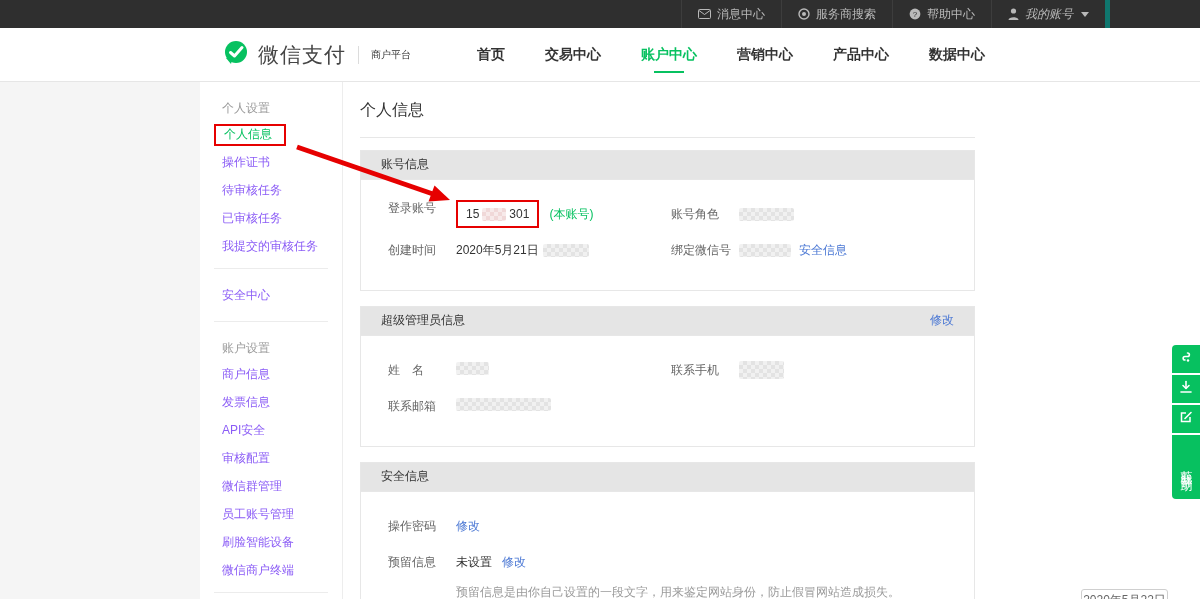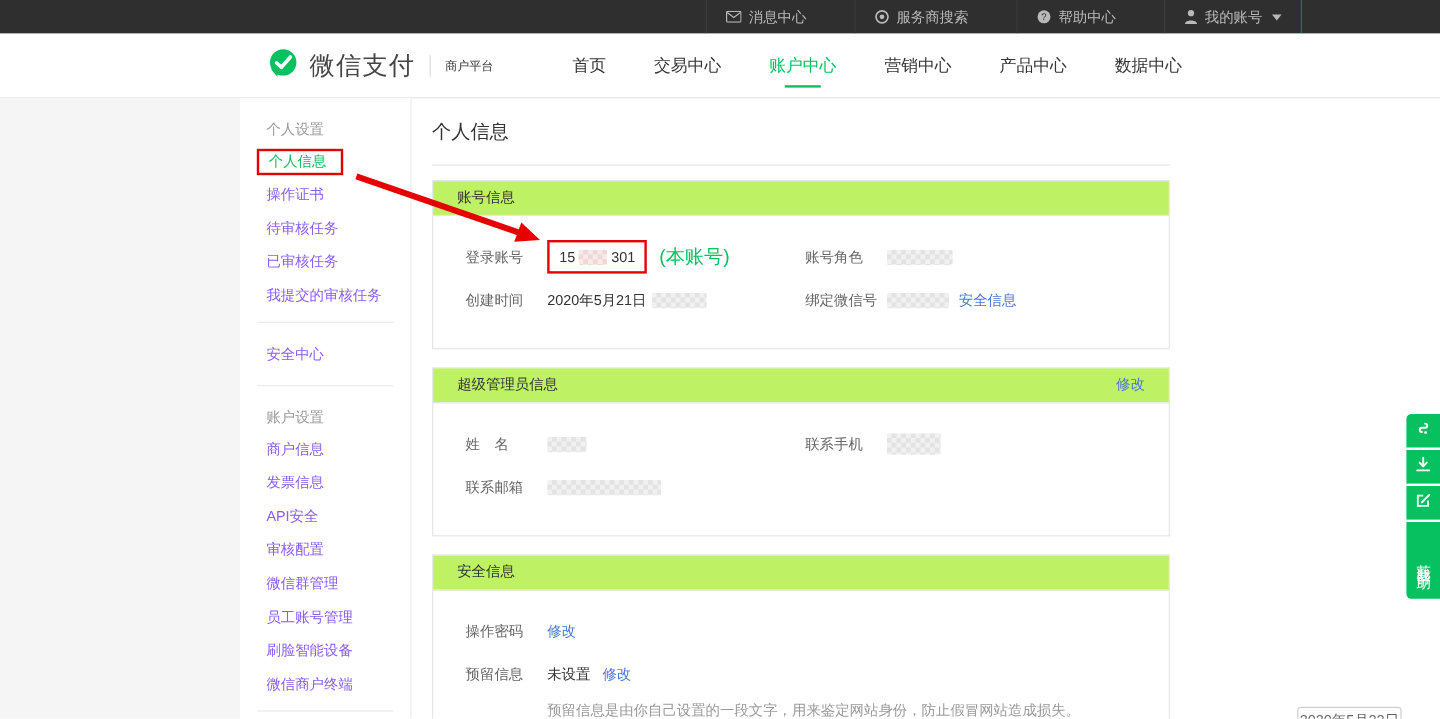"消息中心" .topbar { gap: 24px -> none; padding-right: 115px -> 90px }
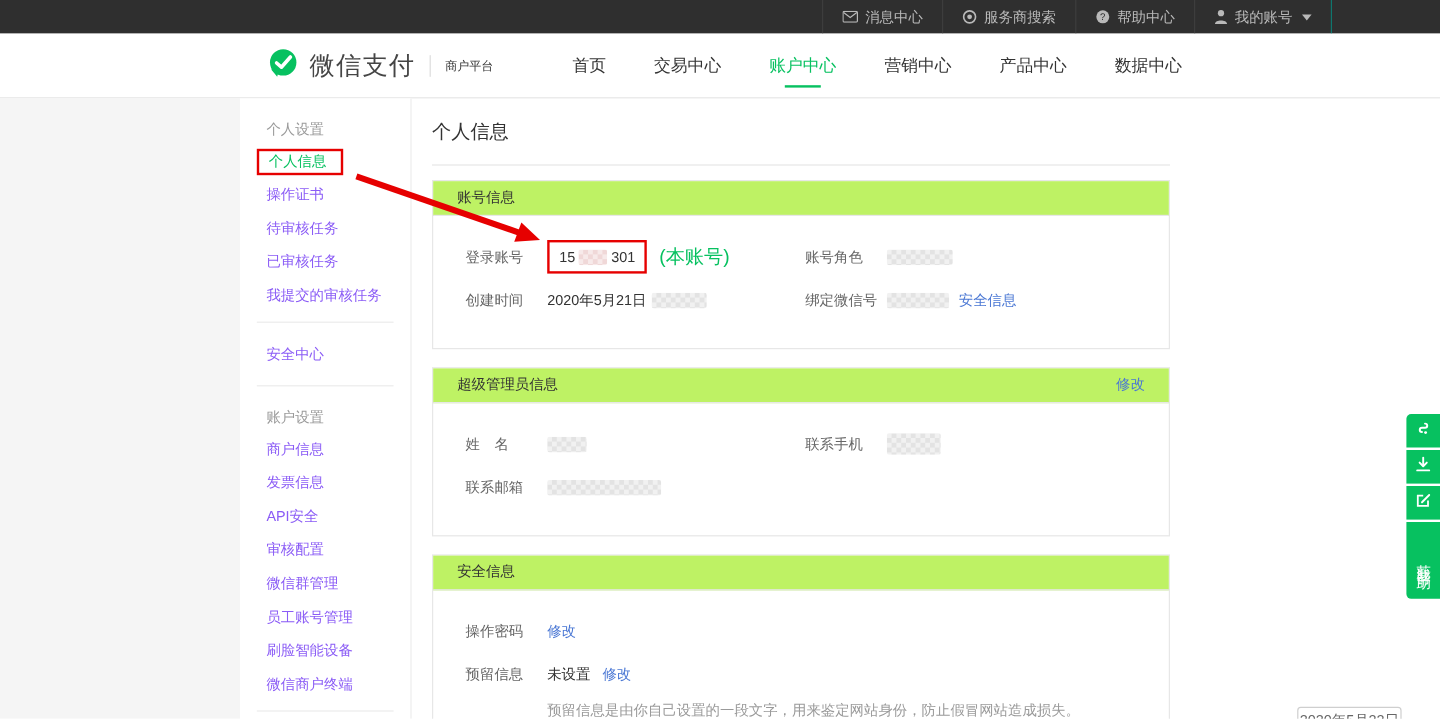"我的账号" .topbar-item:last-child { border-right: 1px solid #0f766e -> 5px solid #0f766e; font-style: none -> italic }
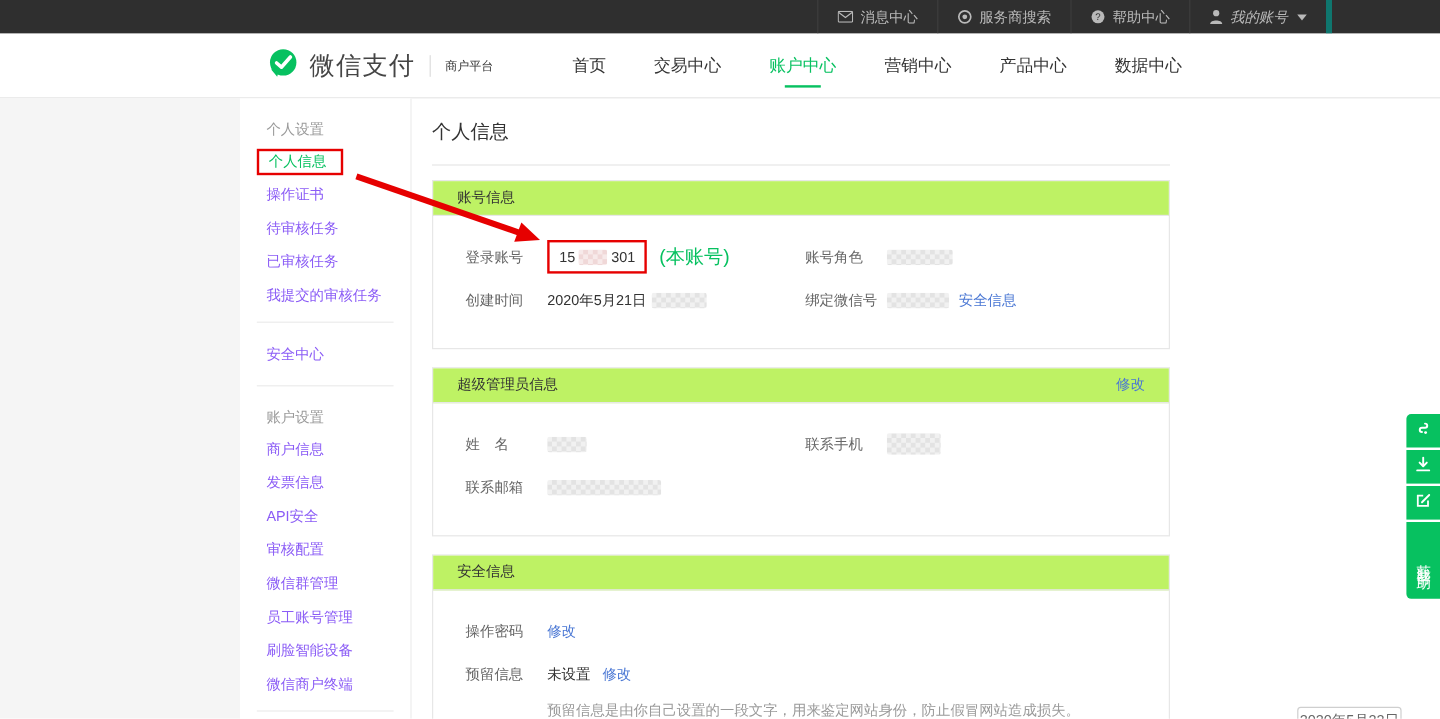"首页" .nav-item { font-weight: none -> bold }
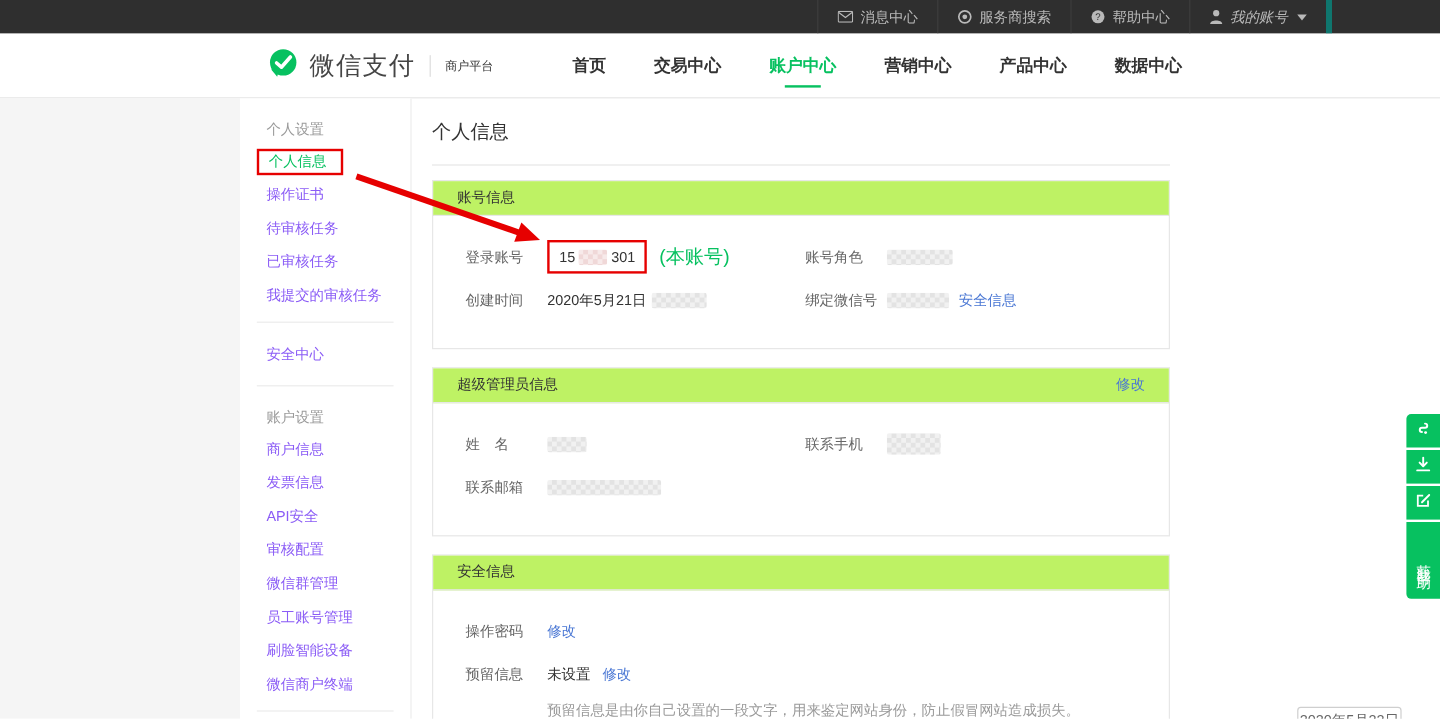"账号信息" .card-header { background: #bef264 -> #e5e5e5 }
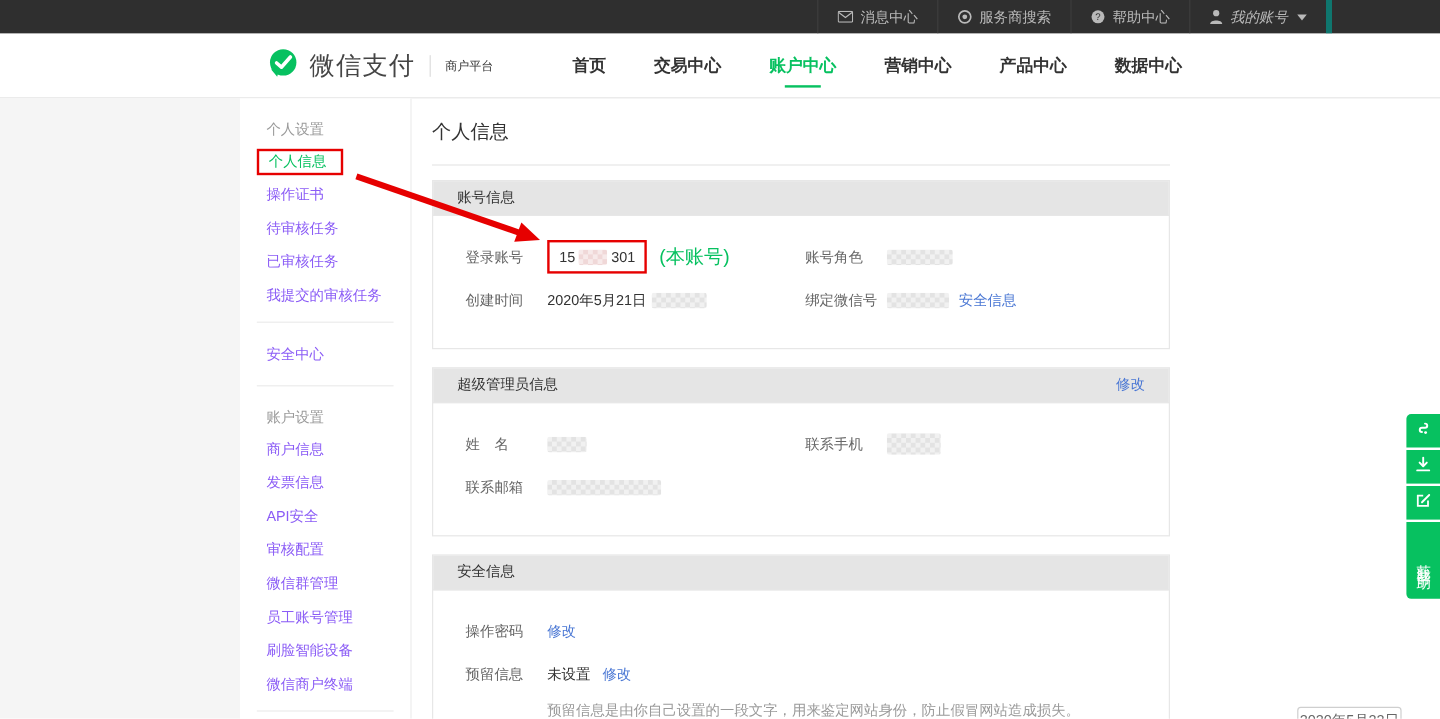"登录账号" .col-left { align-items: center -> none }
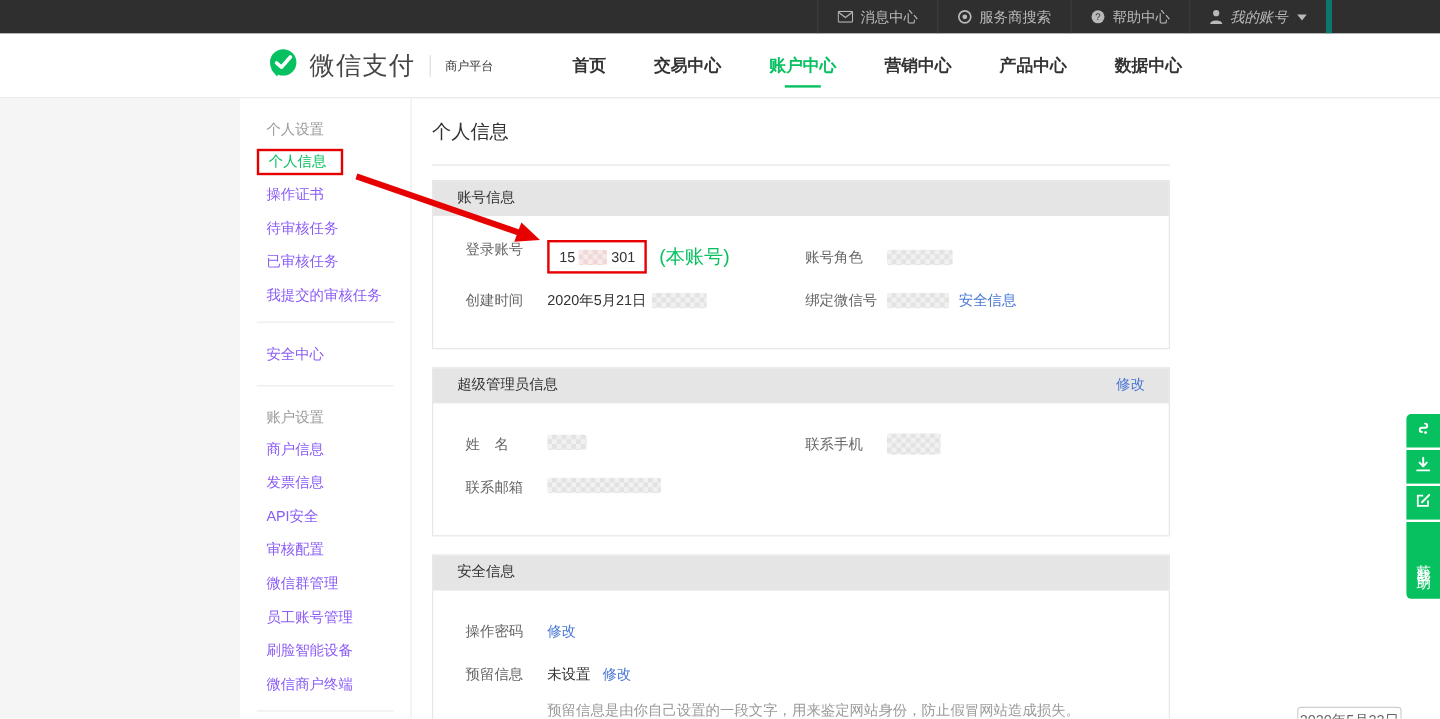"(本账号)" .green-tag { font-size: 16px -> 12px }
